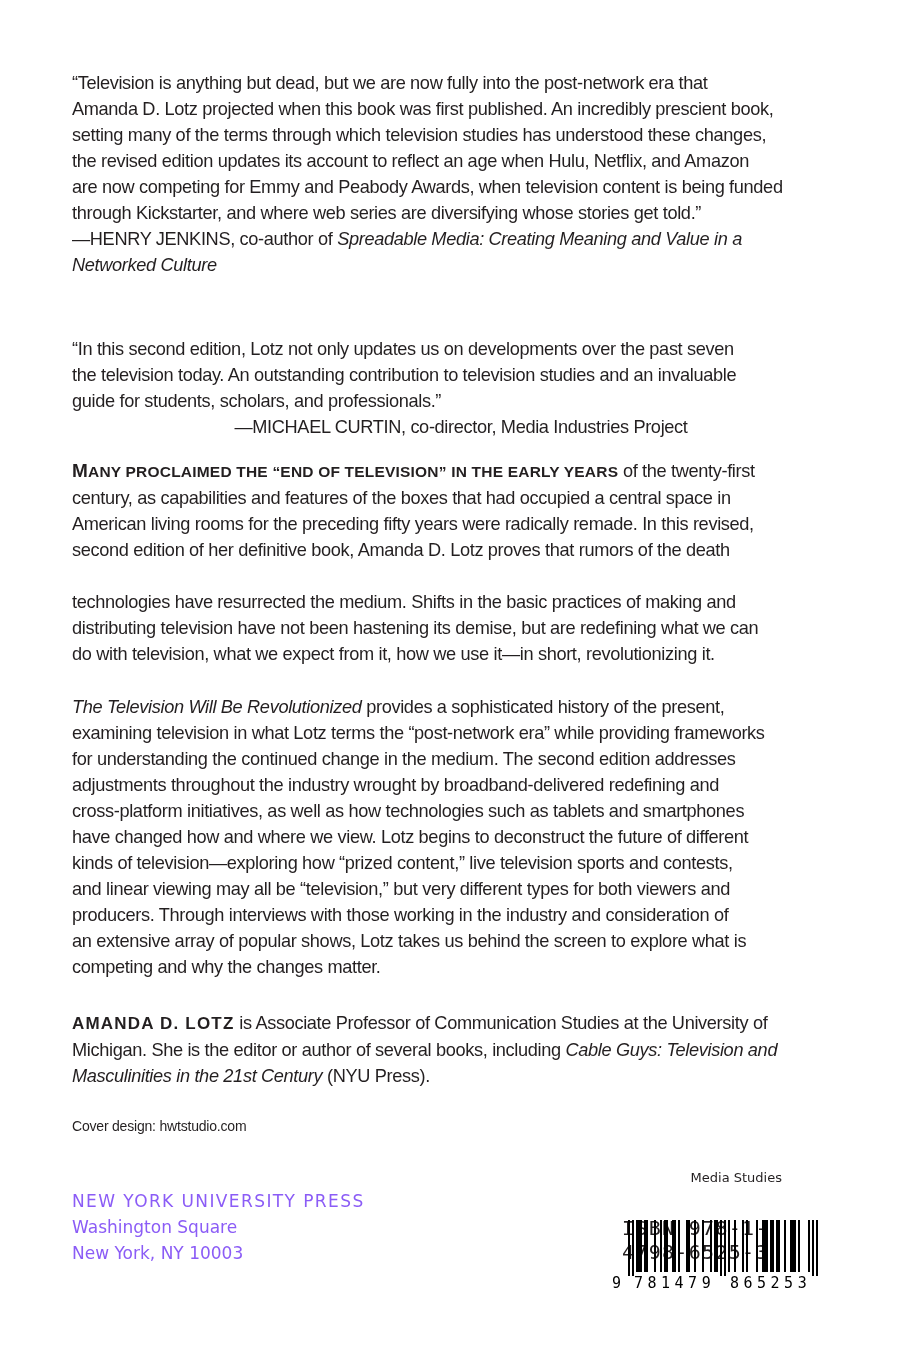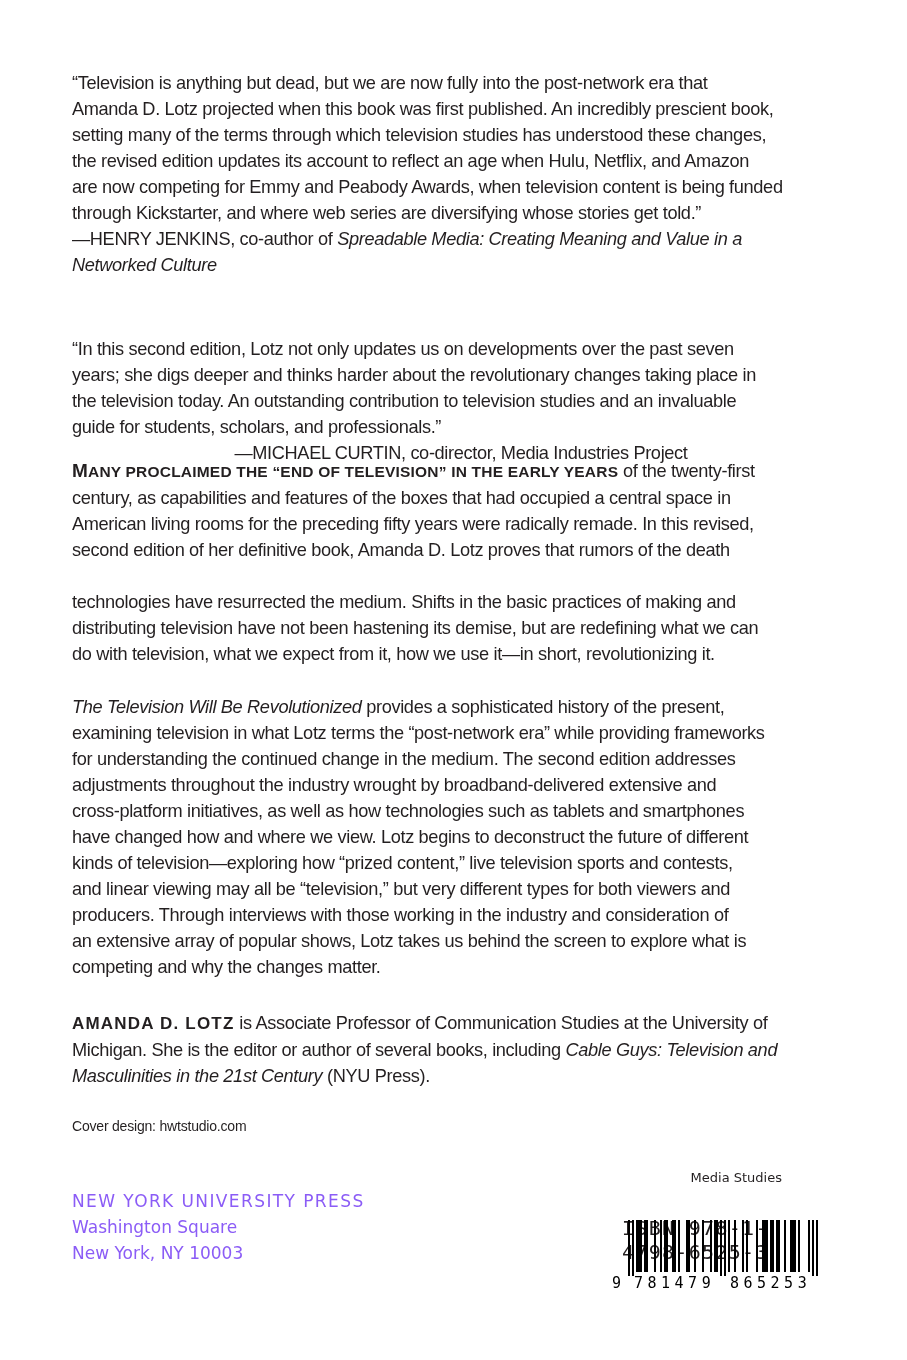"years; she digs deeper and" span.q-line { html: <span>years; she digs deeper and thinks harder about the revolutionary changes taking place in</span> -> none }
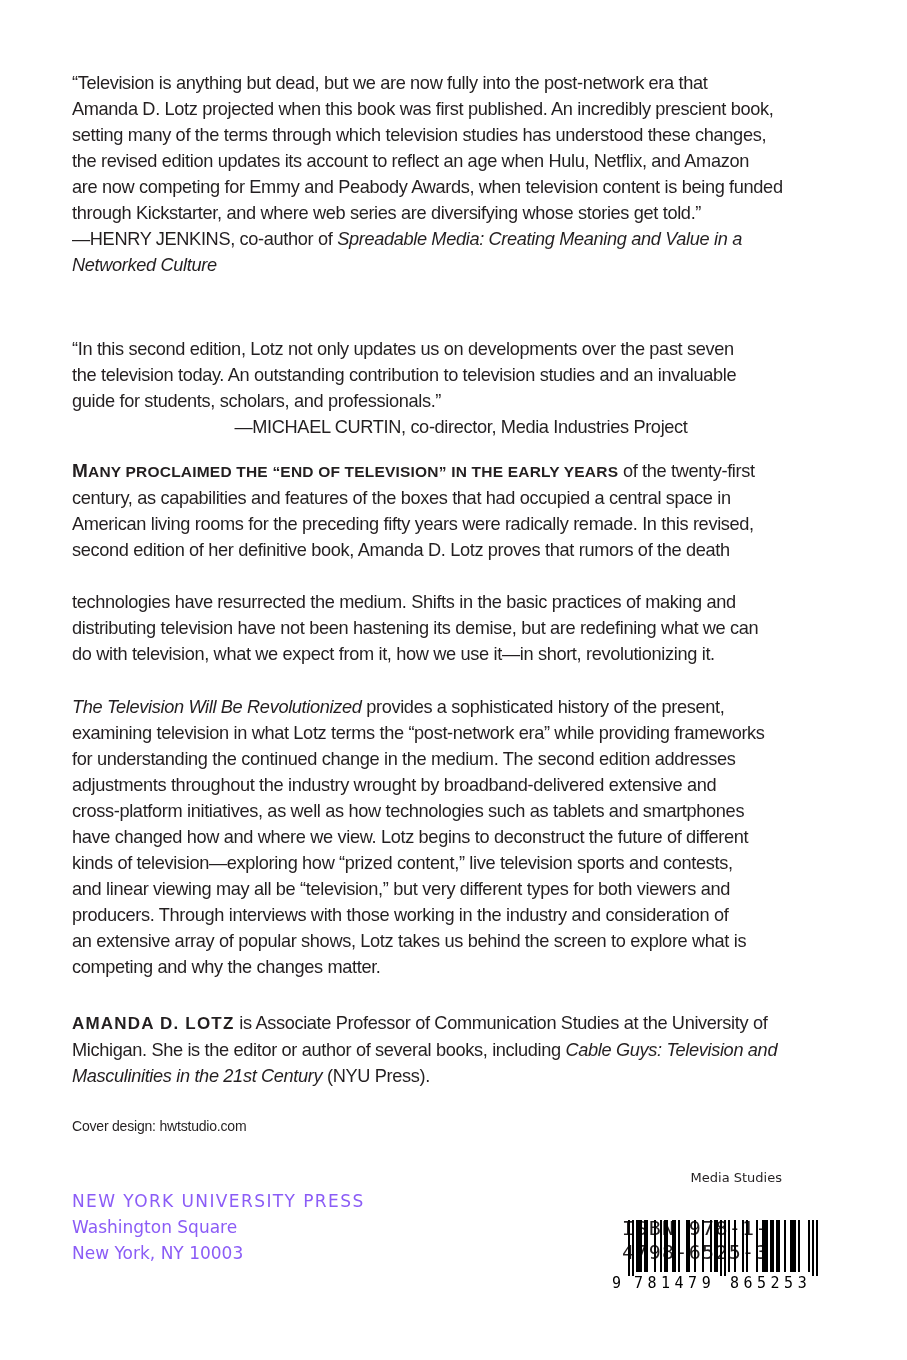"adjustments throughout the industry" span { text: extensive -> redefining }
